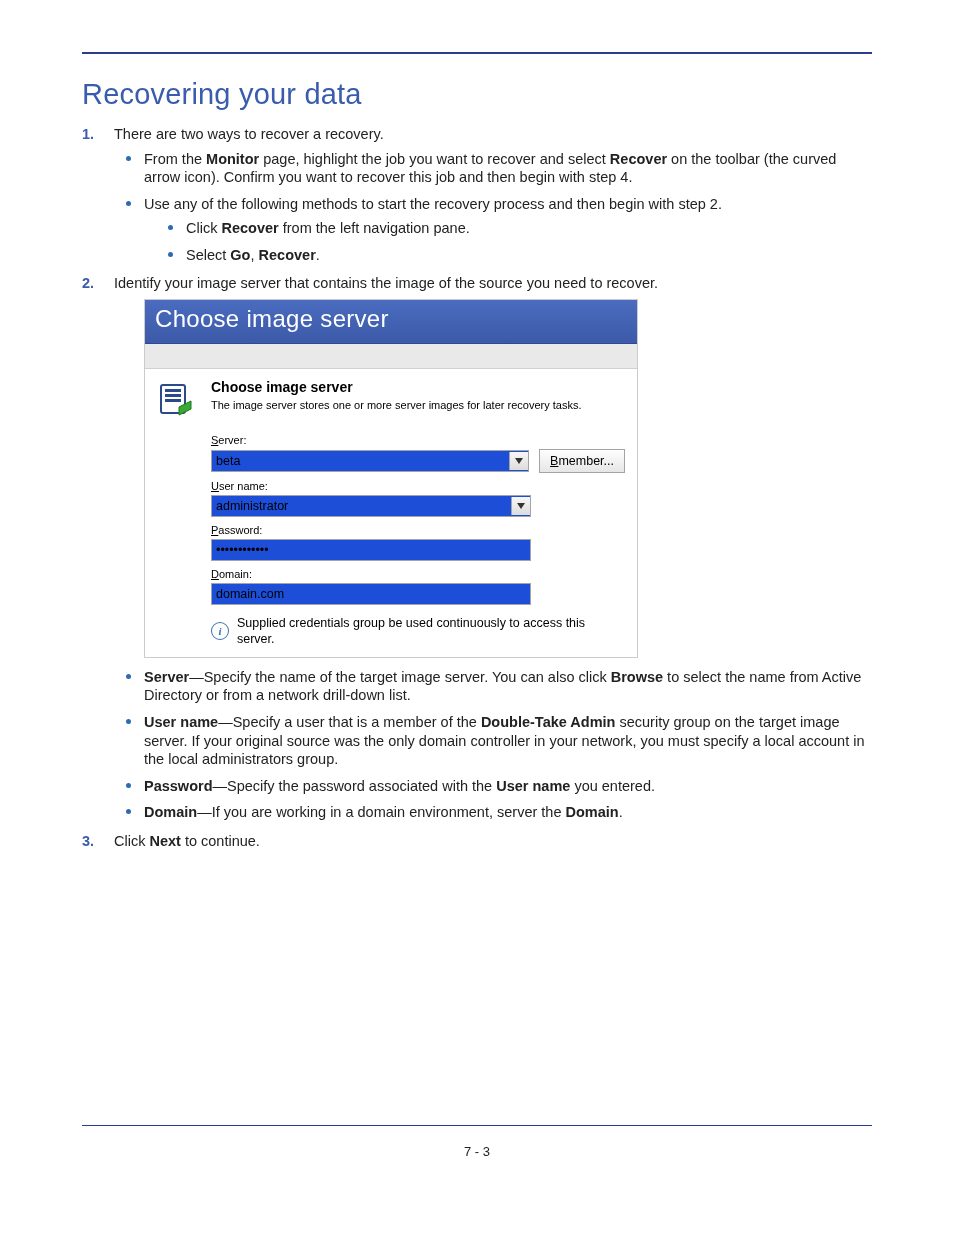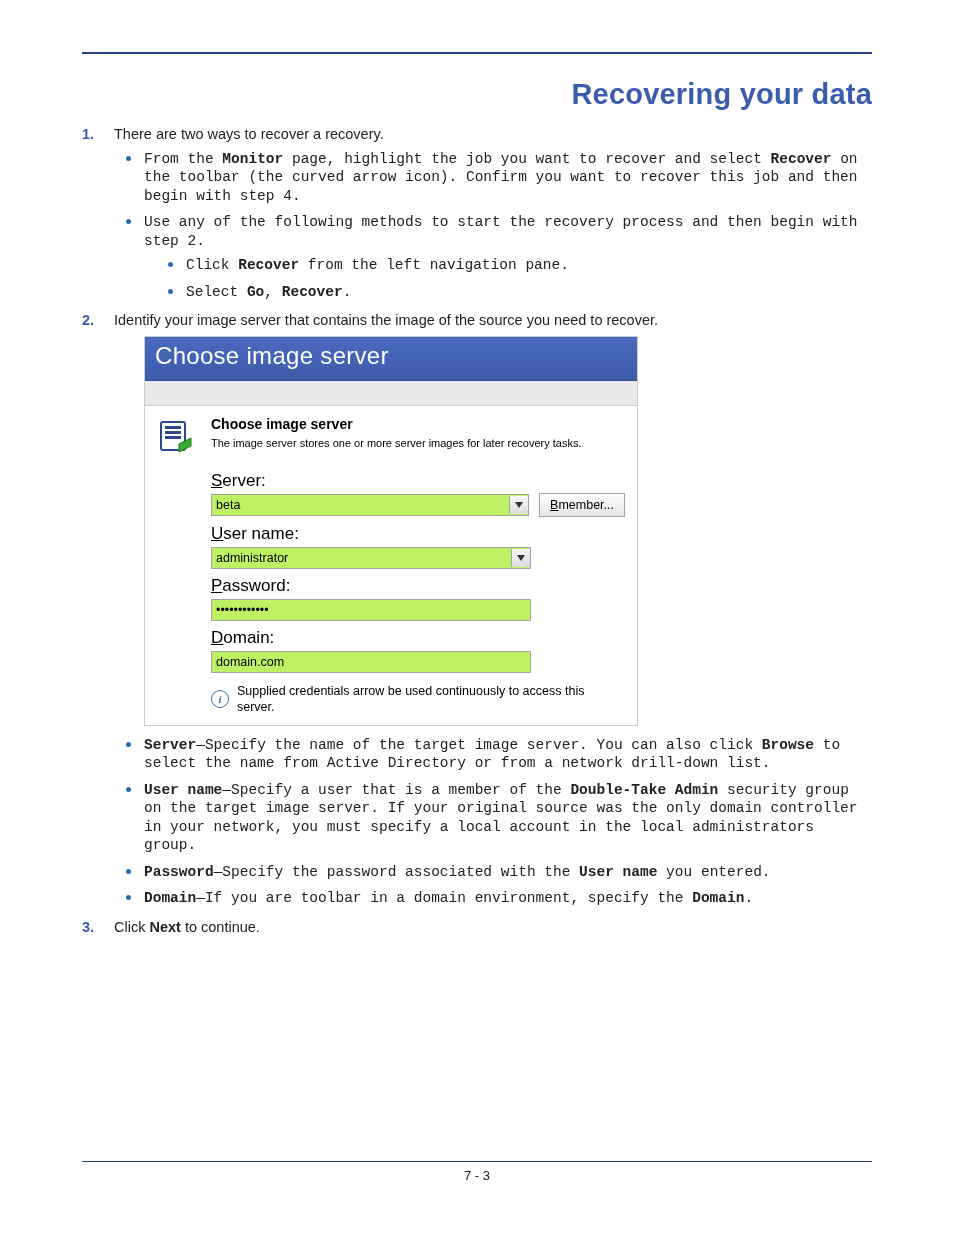"Recovering your data" h1 { font-weight: bold -> normal; text-align: right -> none }
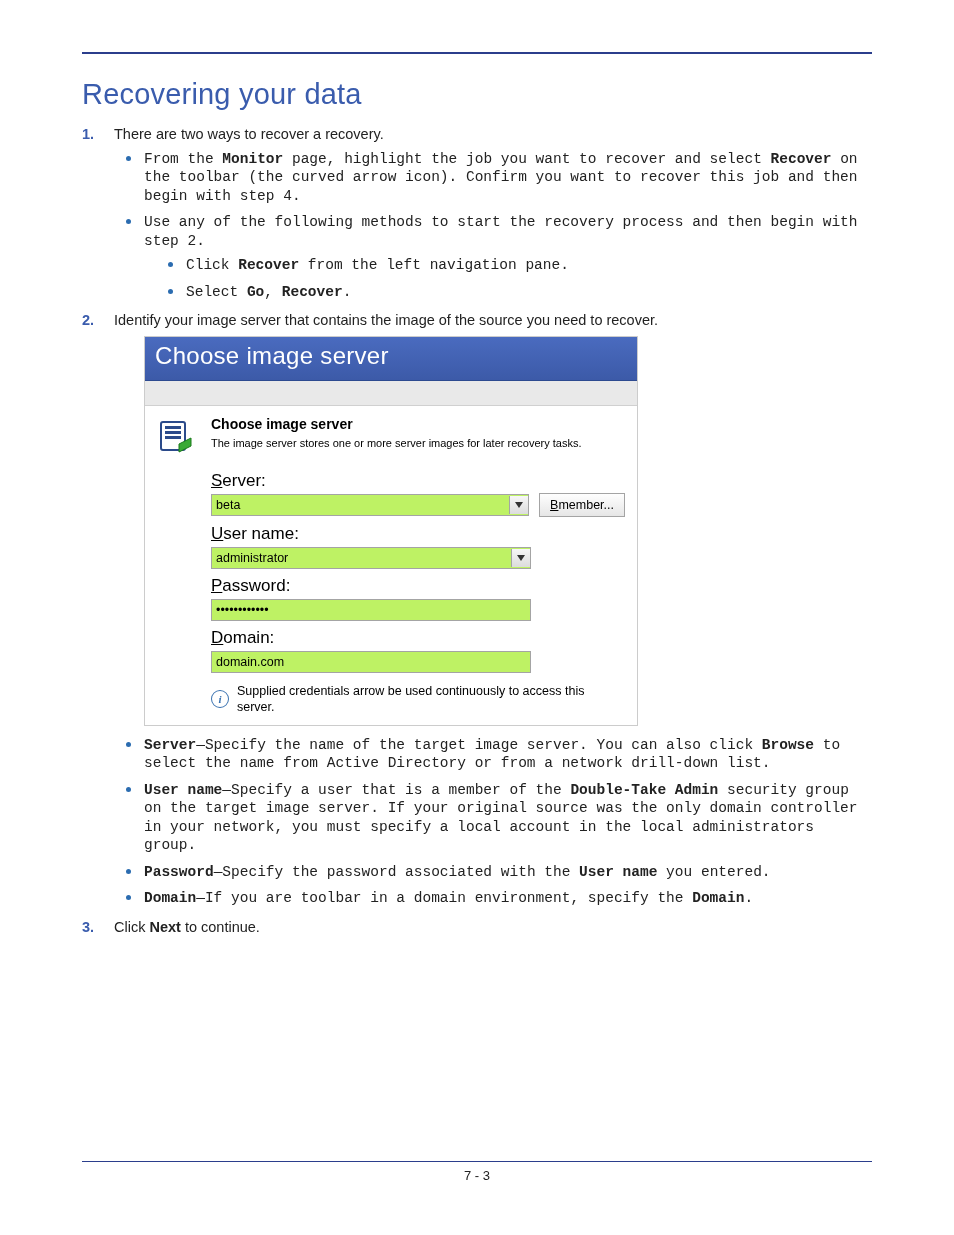"From the Monitor page, highlight" ul.b { font-family: Liberation Mono, monospace -> none }
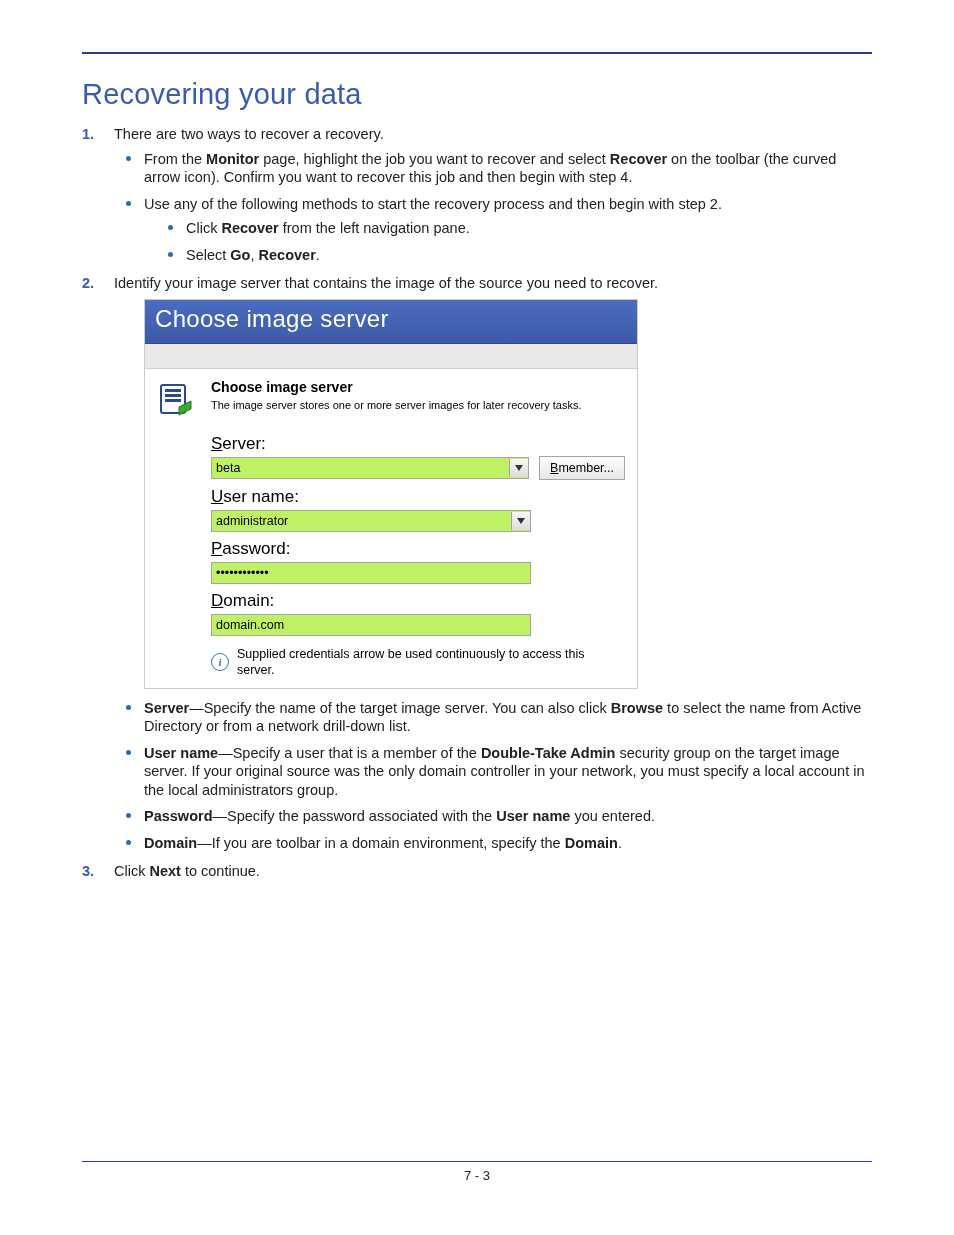"Server:" .lbl { font-size: 17px -> 11px }
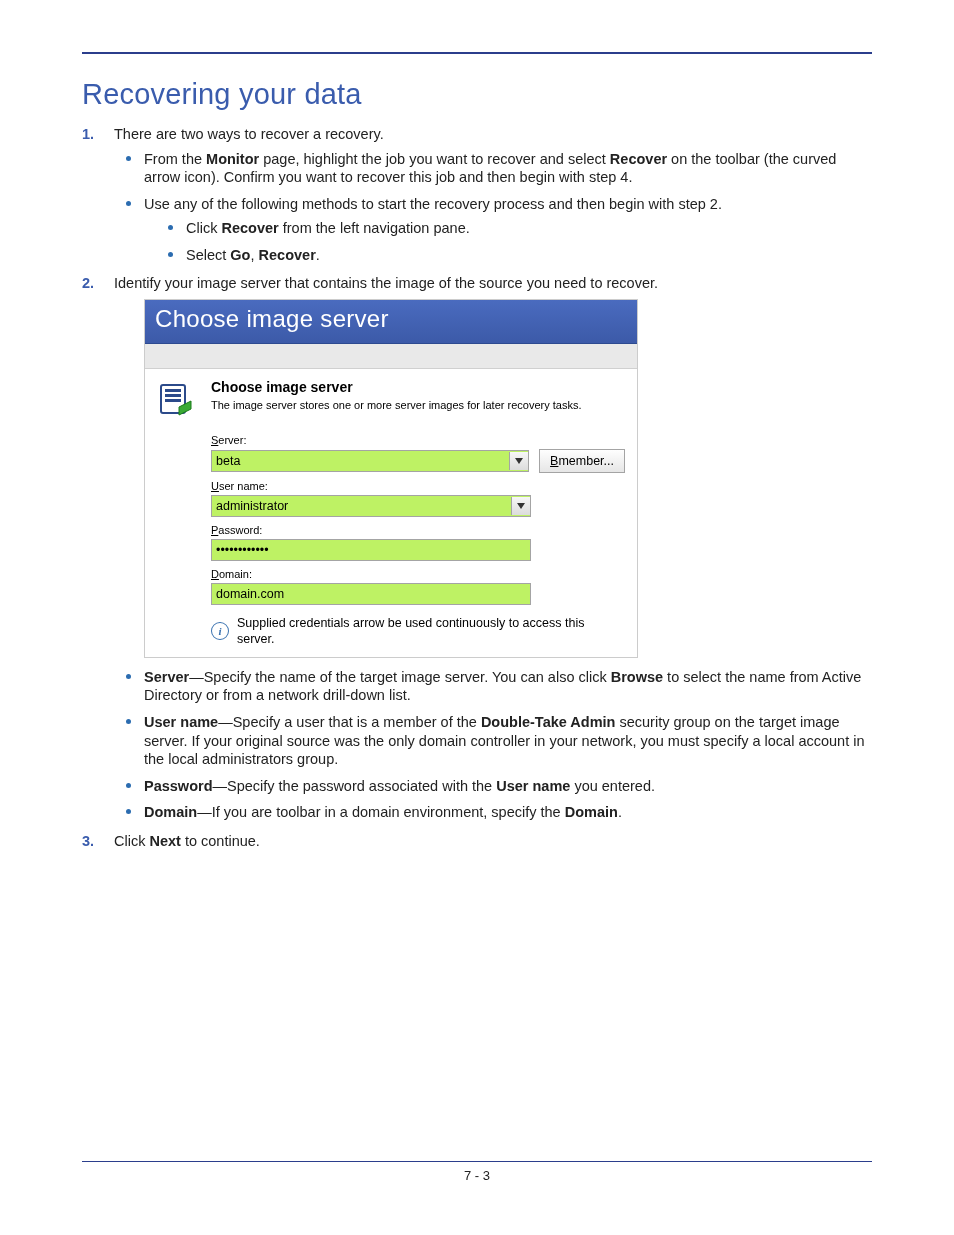"beta" .fld { background: #bef264 -> #1d4ed8 }
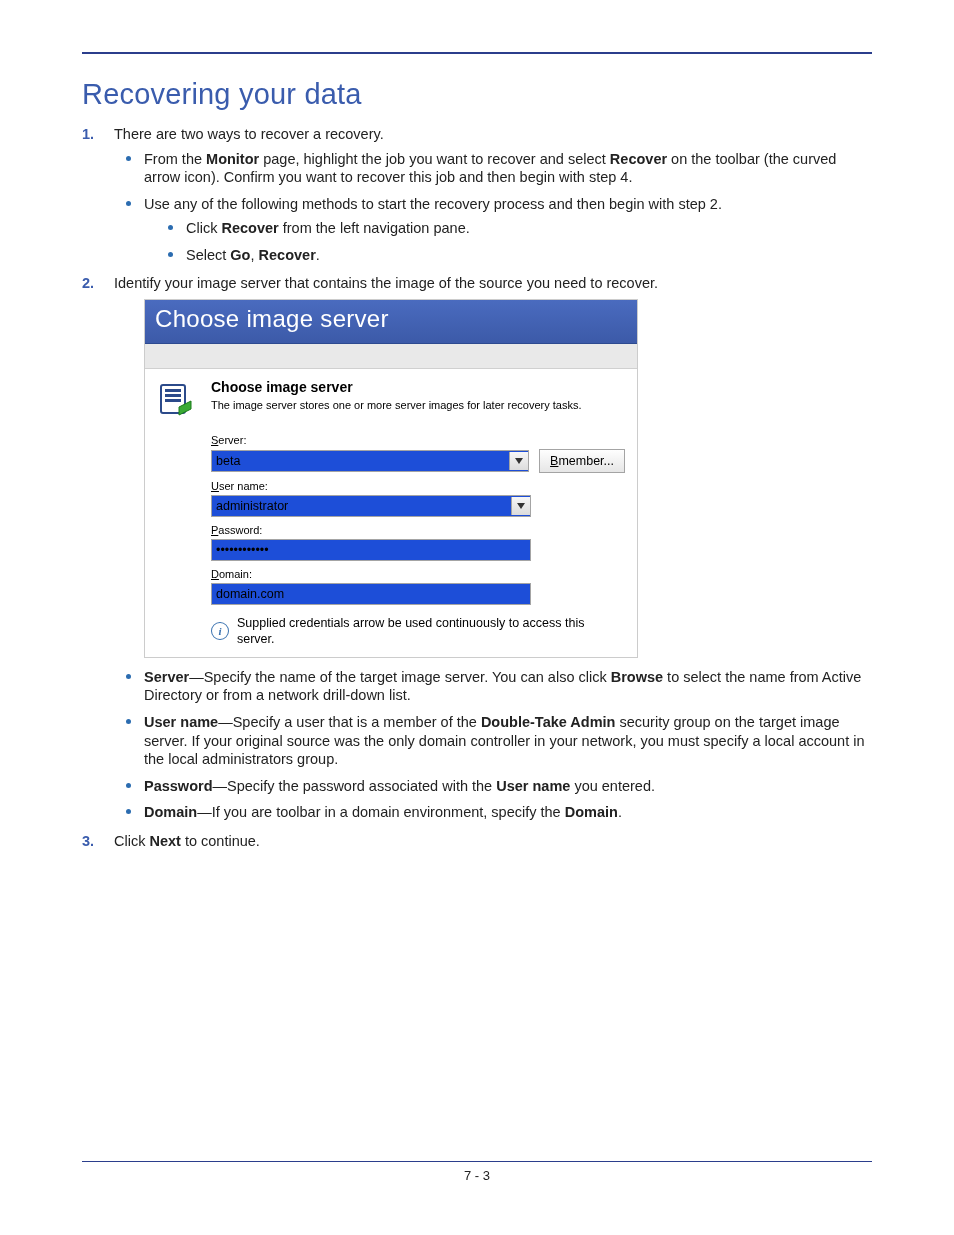"Supplied credentials arrow be used" span { text: arrow -> group }
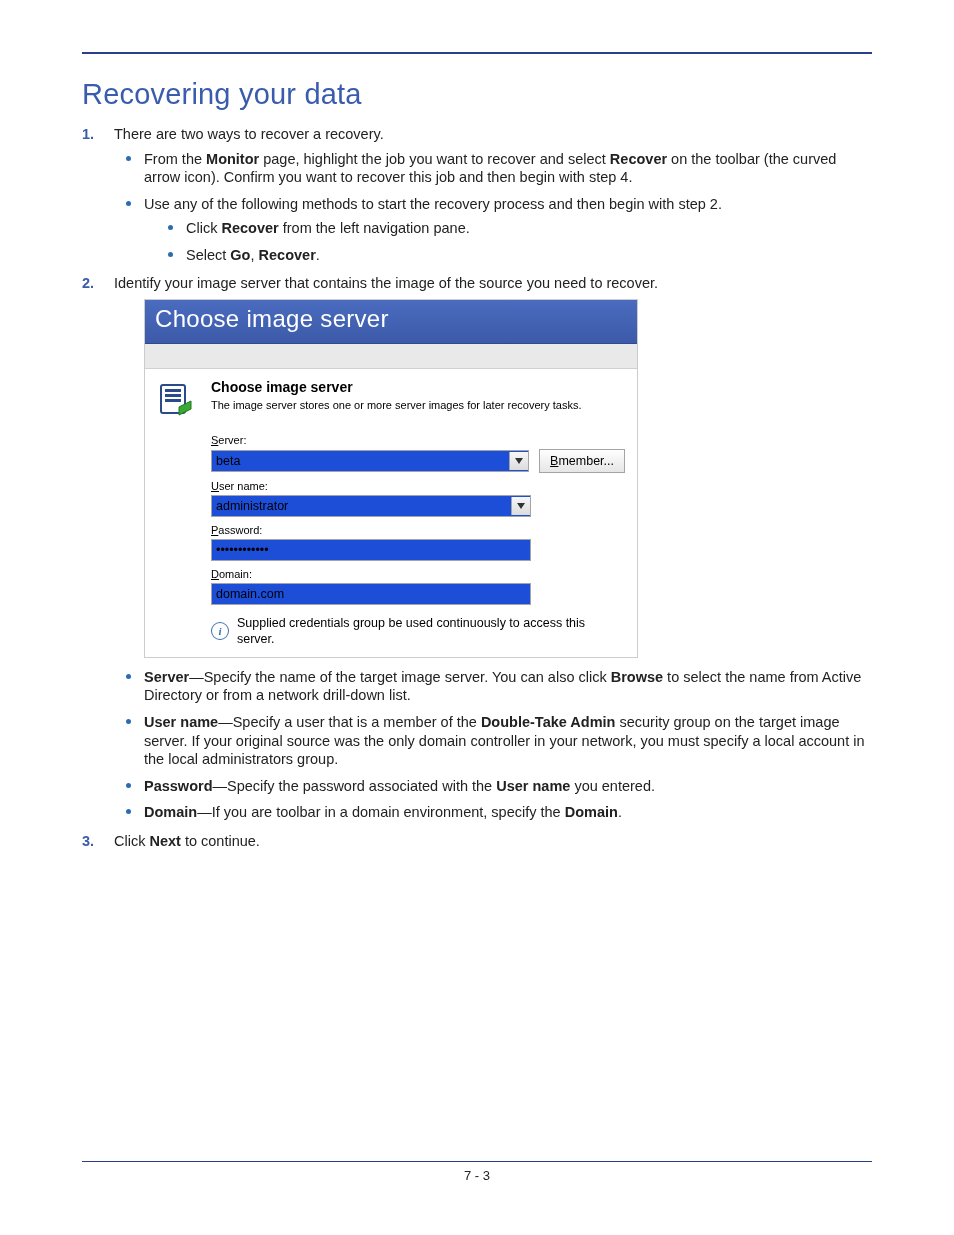"—If you are toolbar in" span { text: toolbar in a domain environment, specify -> working in a domain environment, server }
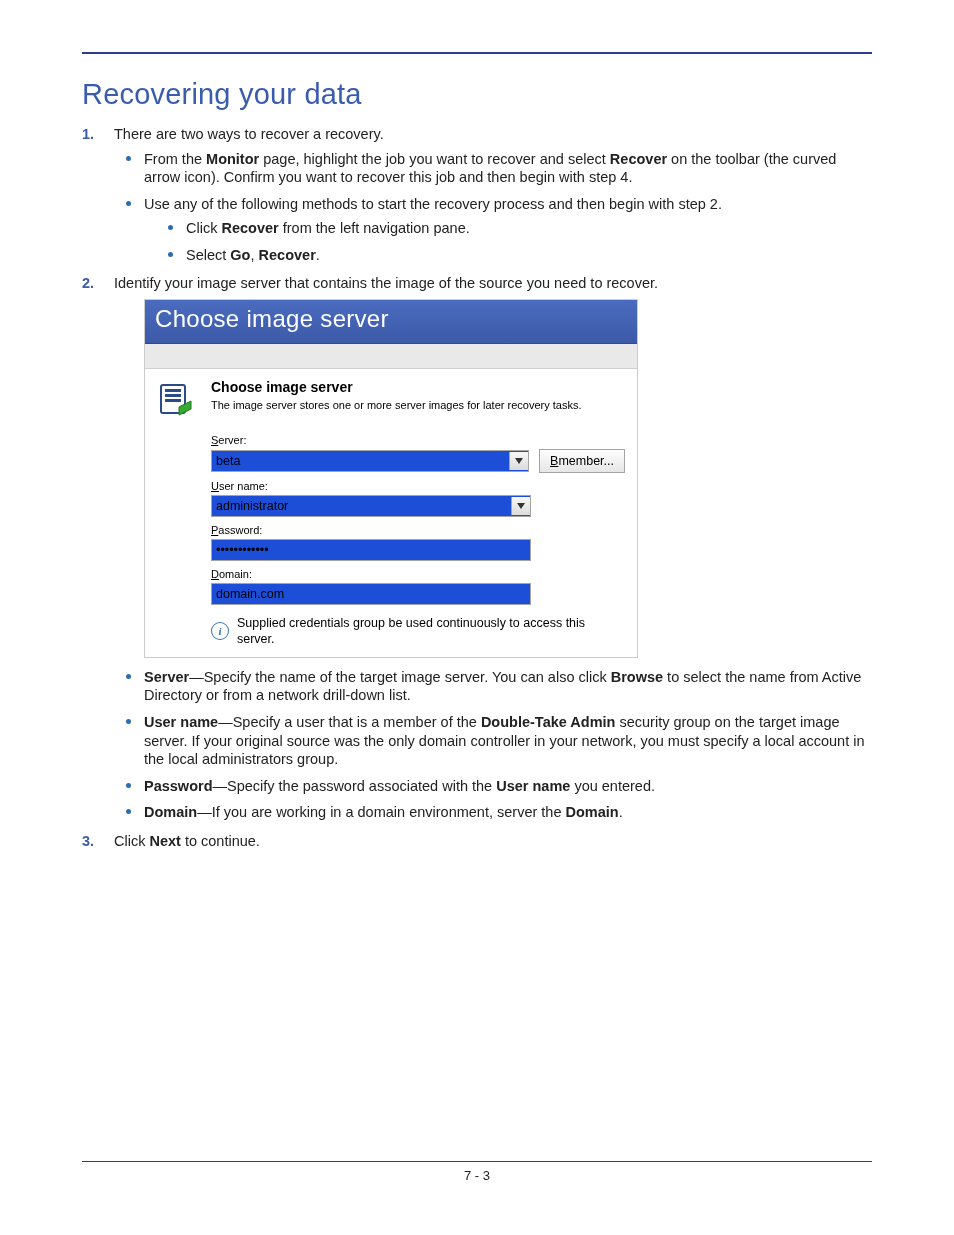"7 - 3" .footer { bottom: 52px -> 76px; padding-top: 6px -> 18px }
